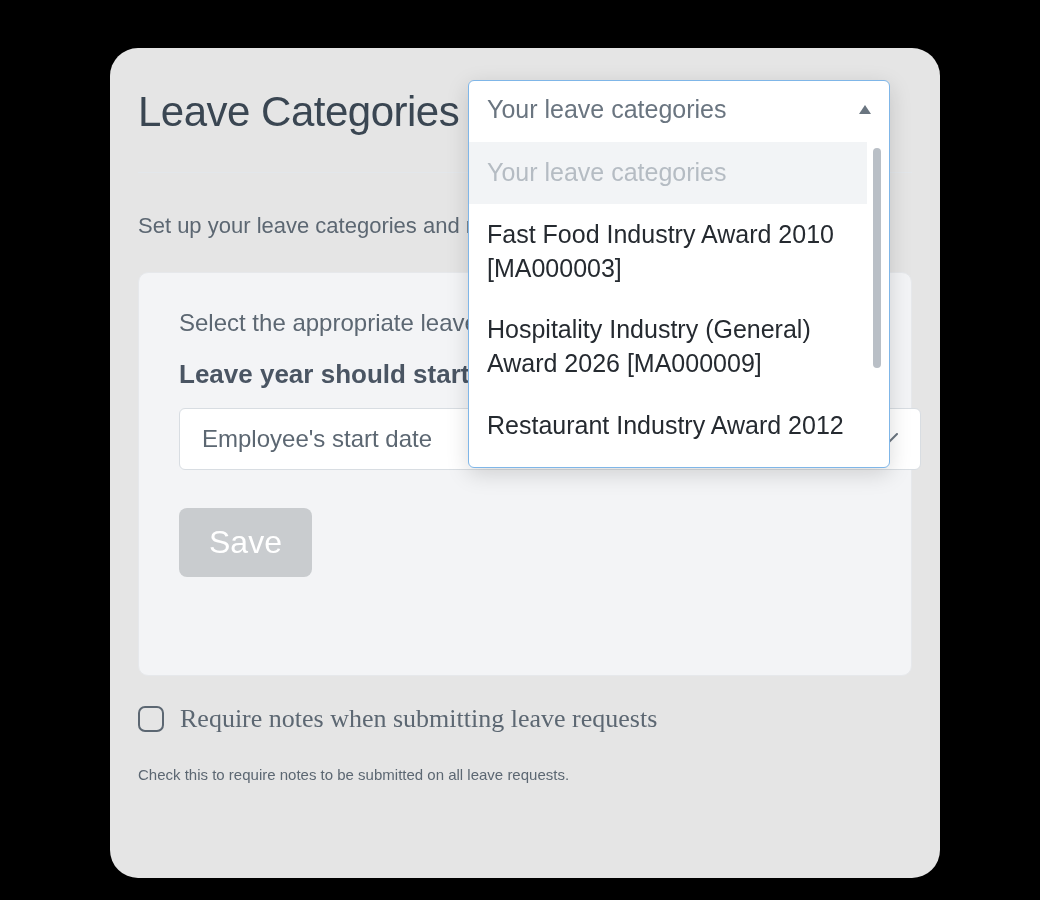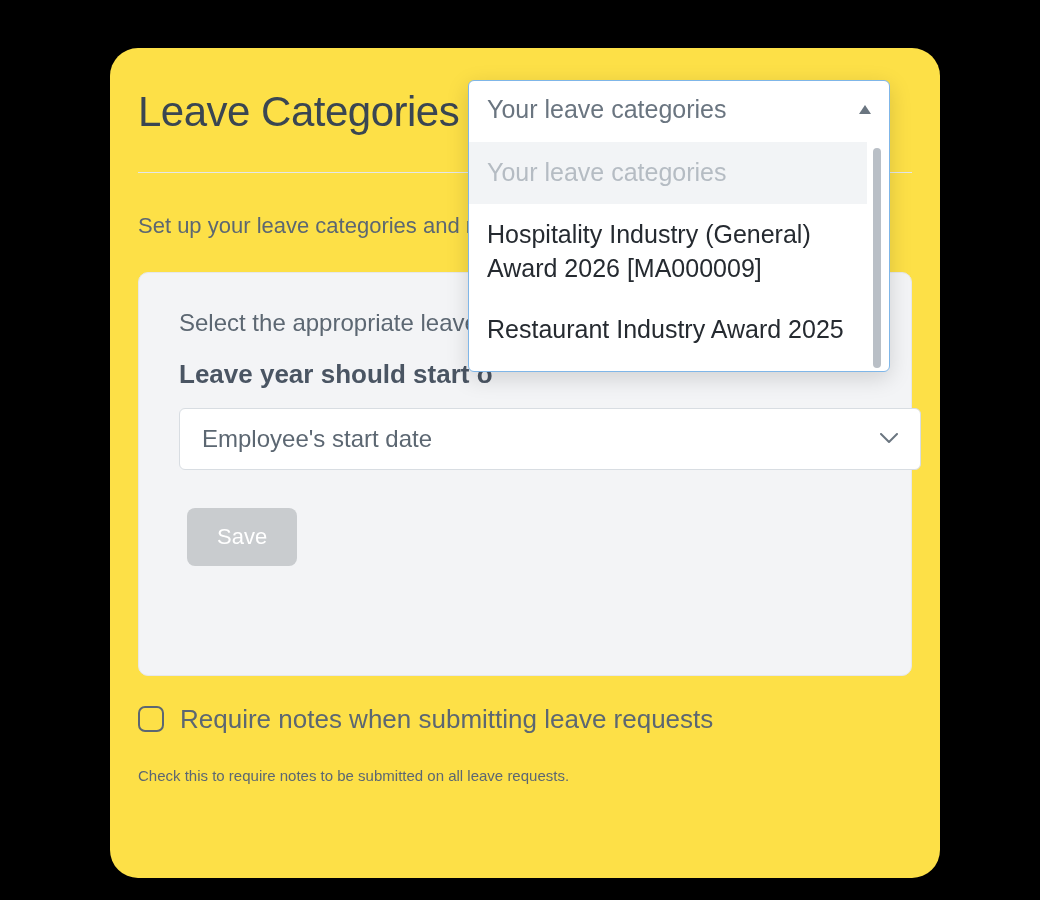"Leave Categories" .card { background: #fde047 -> #e5e5e5 }
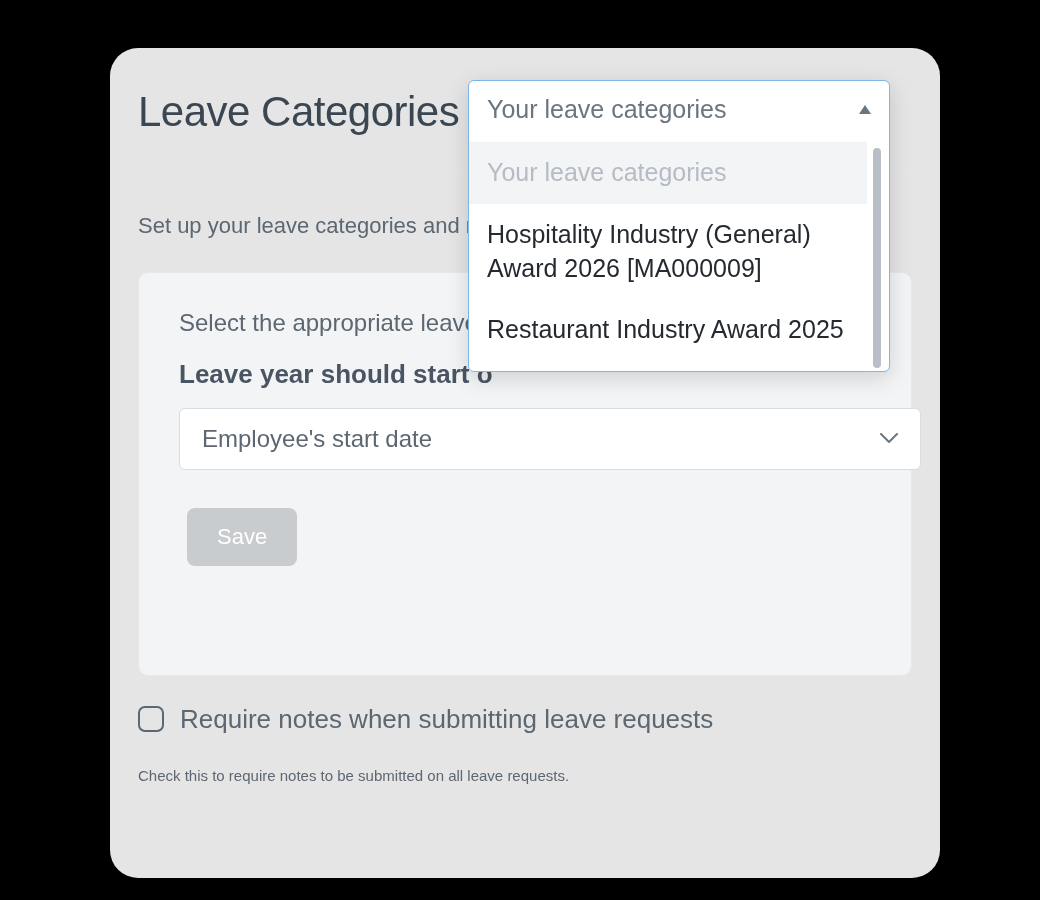"Fast Food Industry Award 2010" div.dd-item { html: none -> <div>Fast Food Industry Award 2010 [MA000003]</div> }
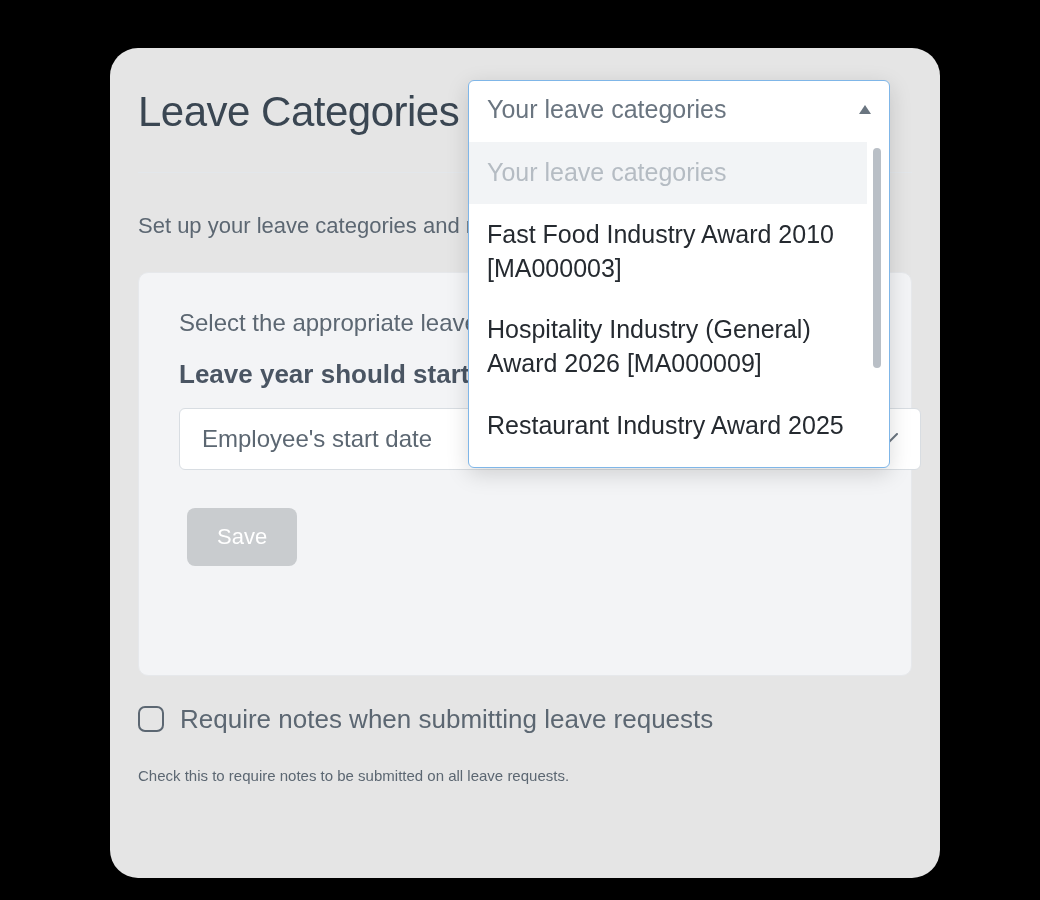"Restaurant Industry Award 2025" div.dd-item { text: 2025 -> 2012 }
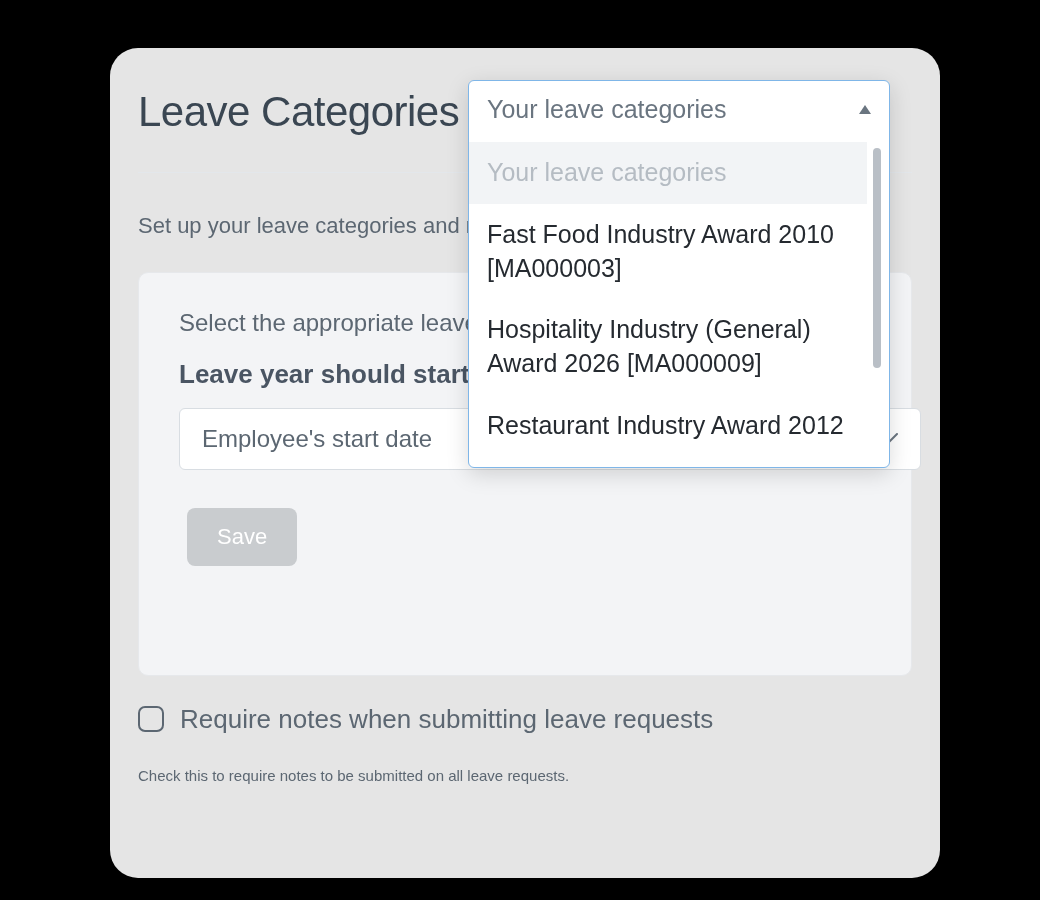"Save" .save-btn { font-size: 22px -> 32px; margin-left: 8px -> none }
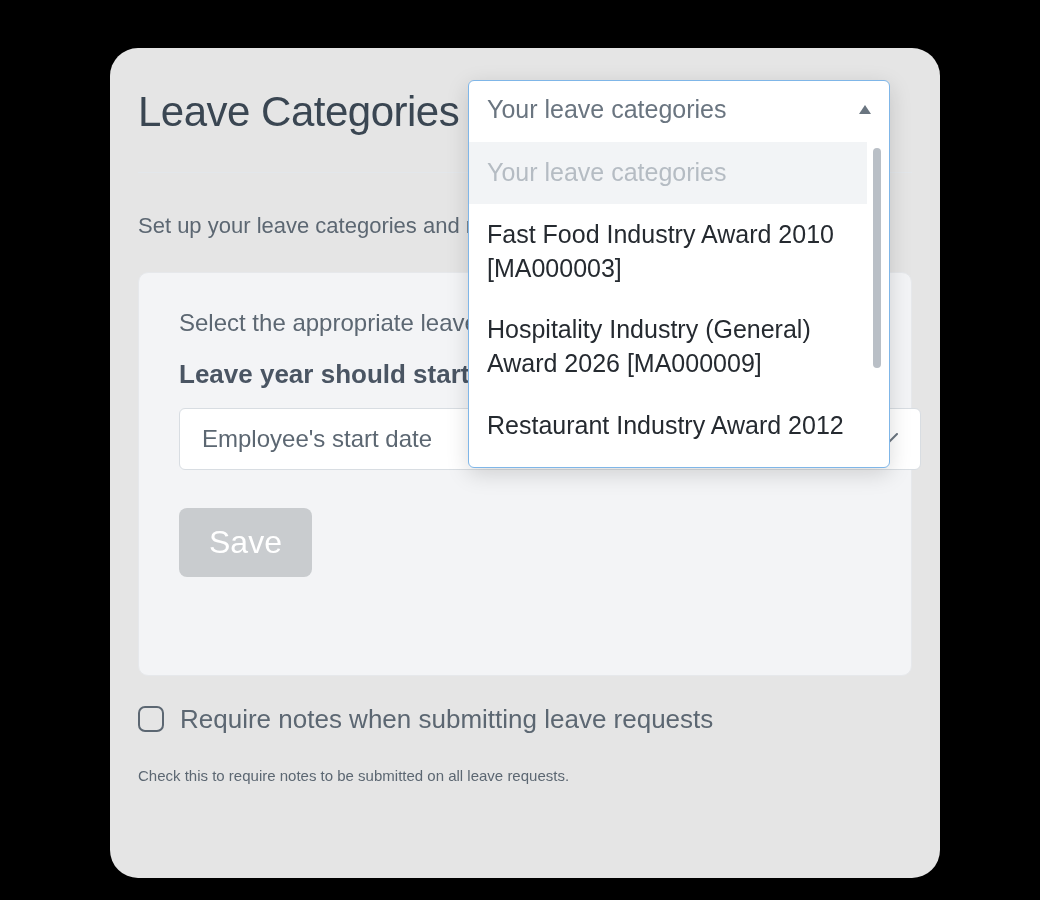"Require notes when submitting leave" .checkbox-row { font-family: none -> Liberation Serif, serif }
